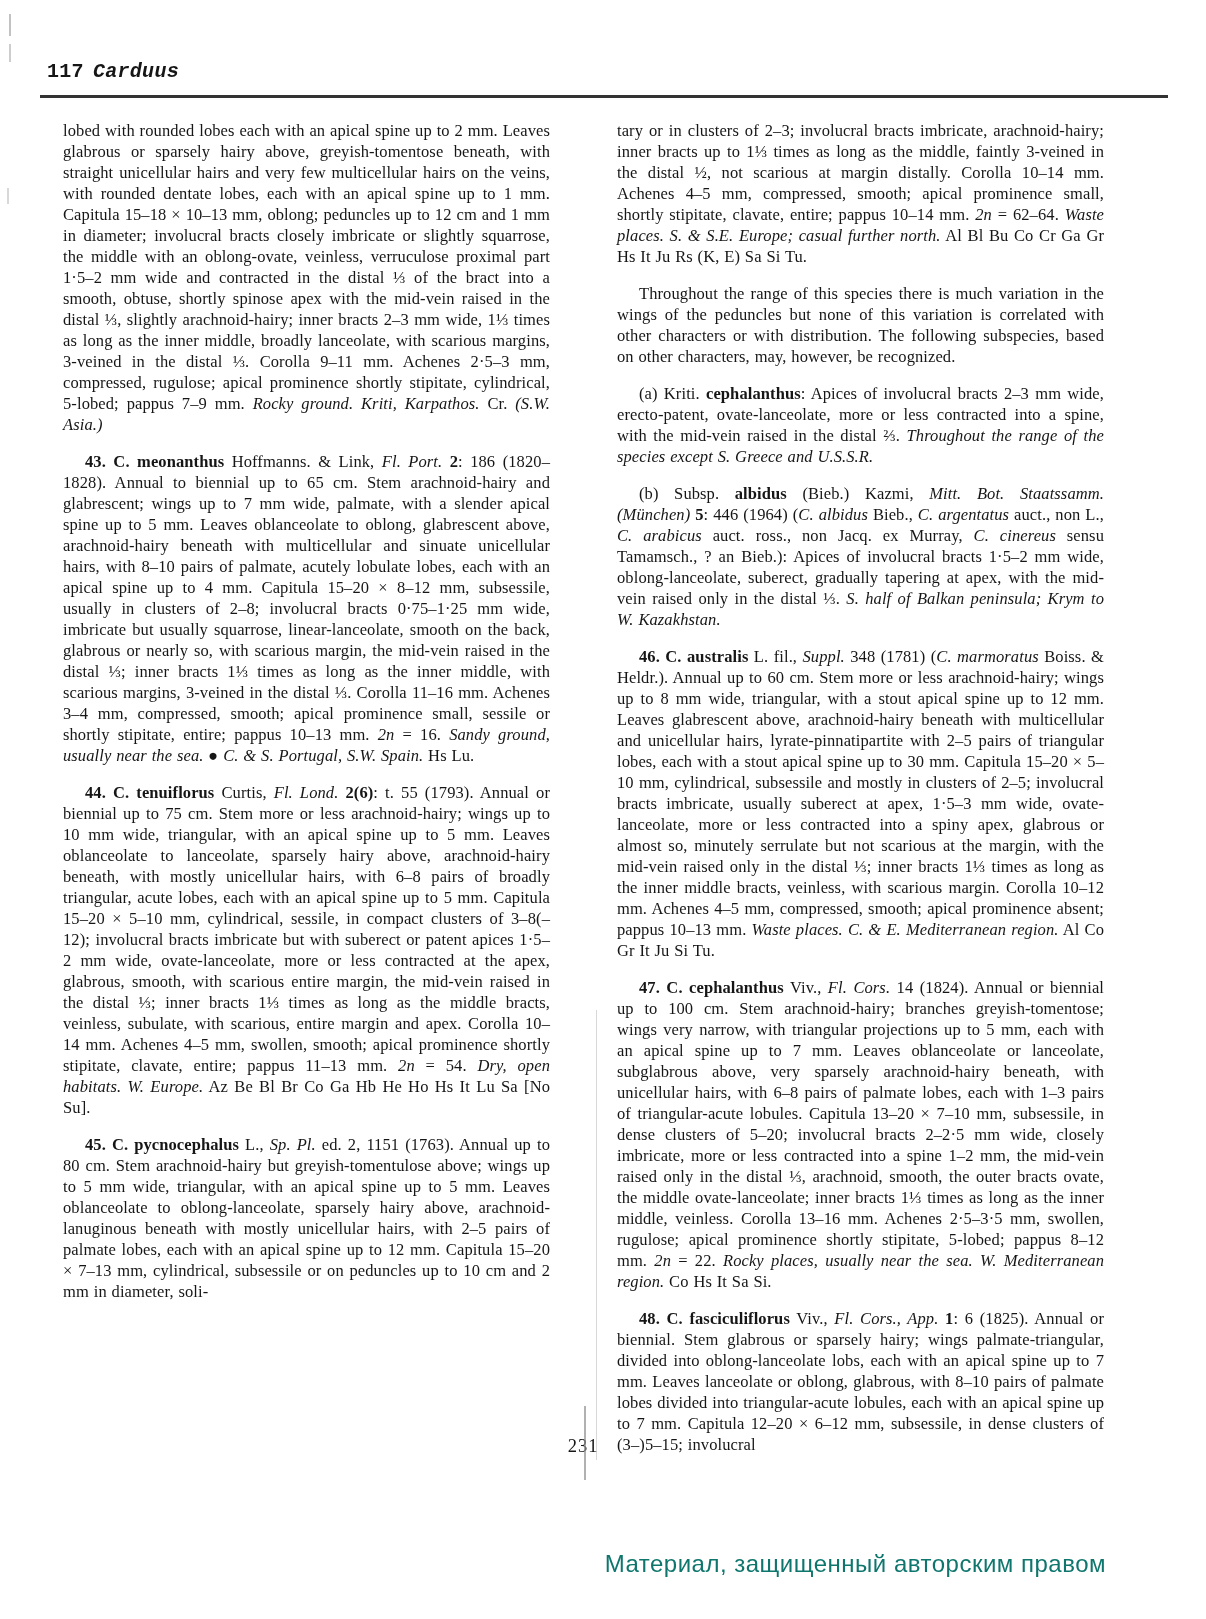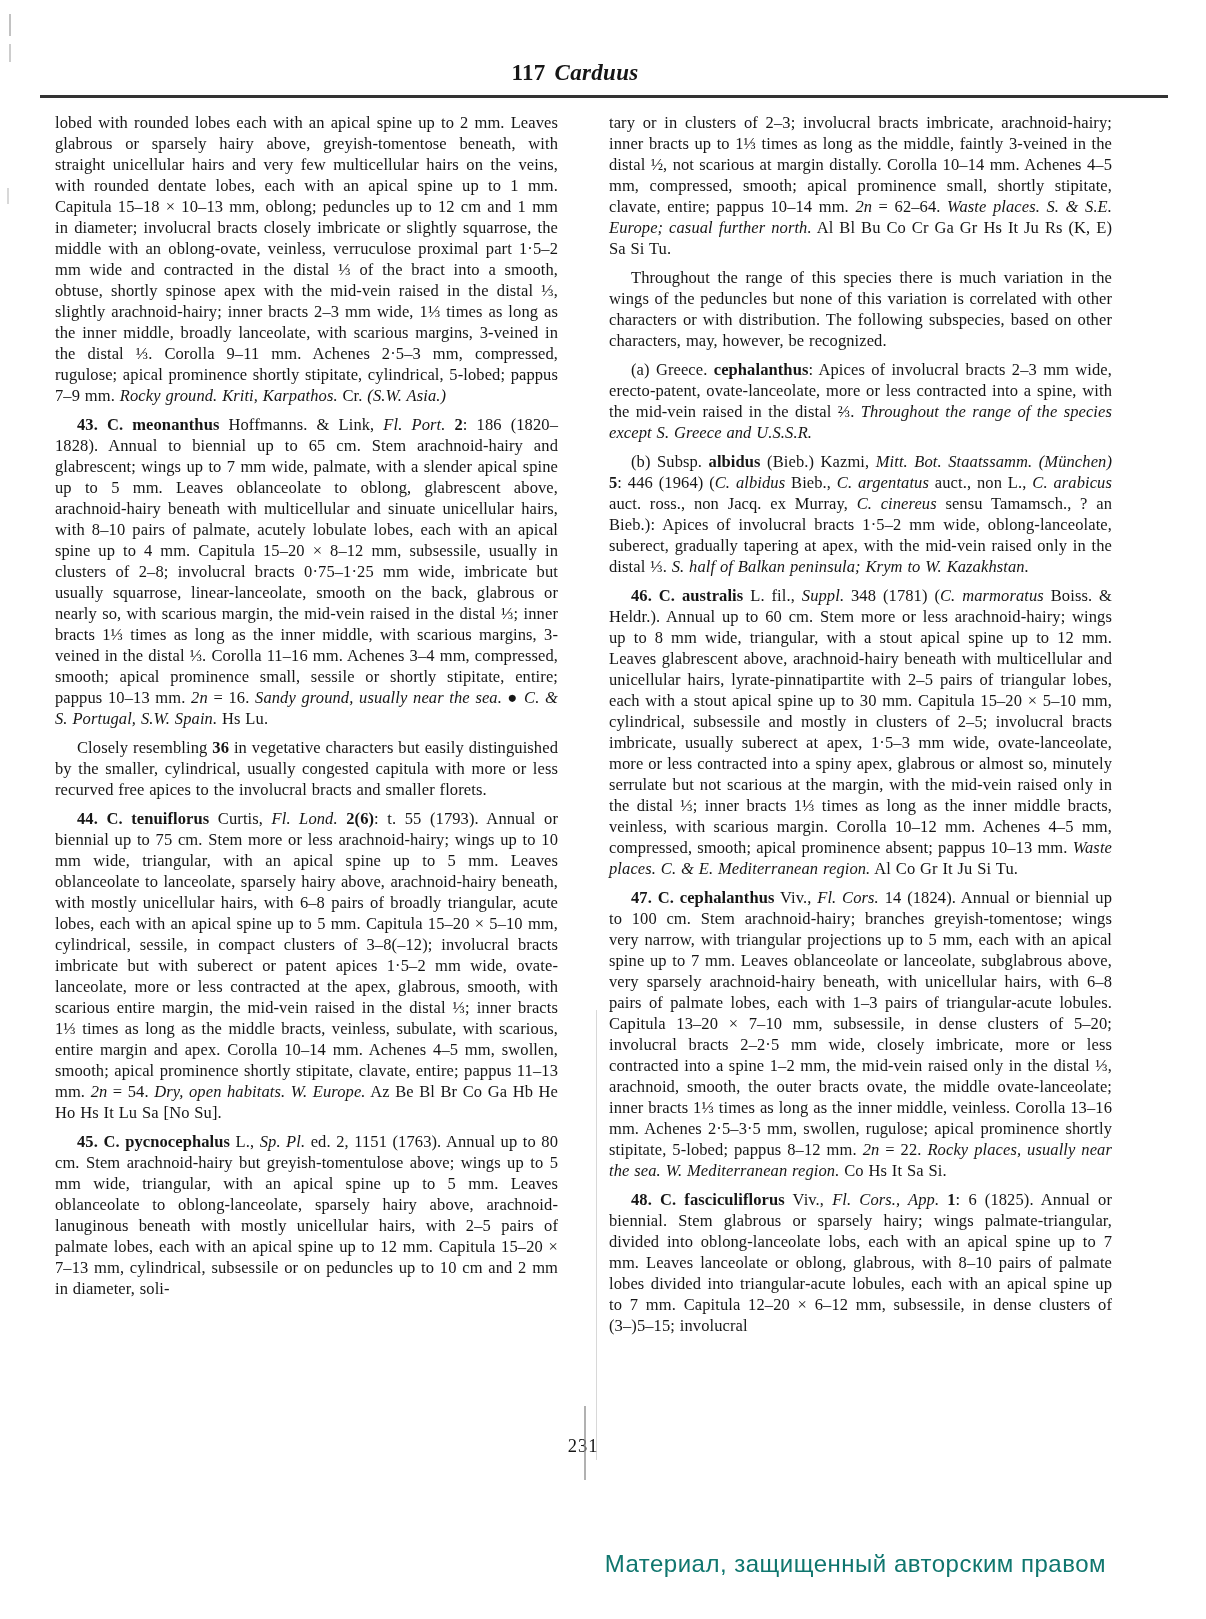"117 Carduus" .running-head { font-family: none -> Liberation Mono, monospace; font-size: 23px -> 20px; text-align: center -> left }
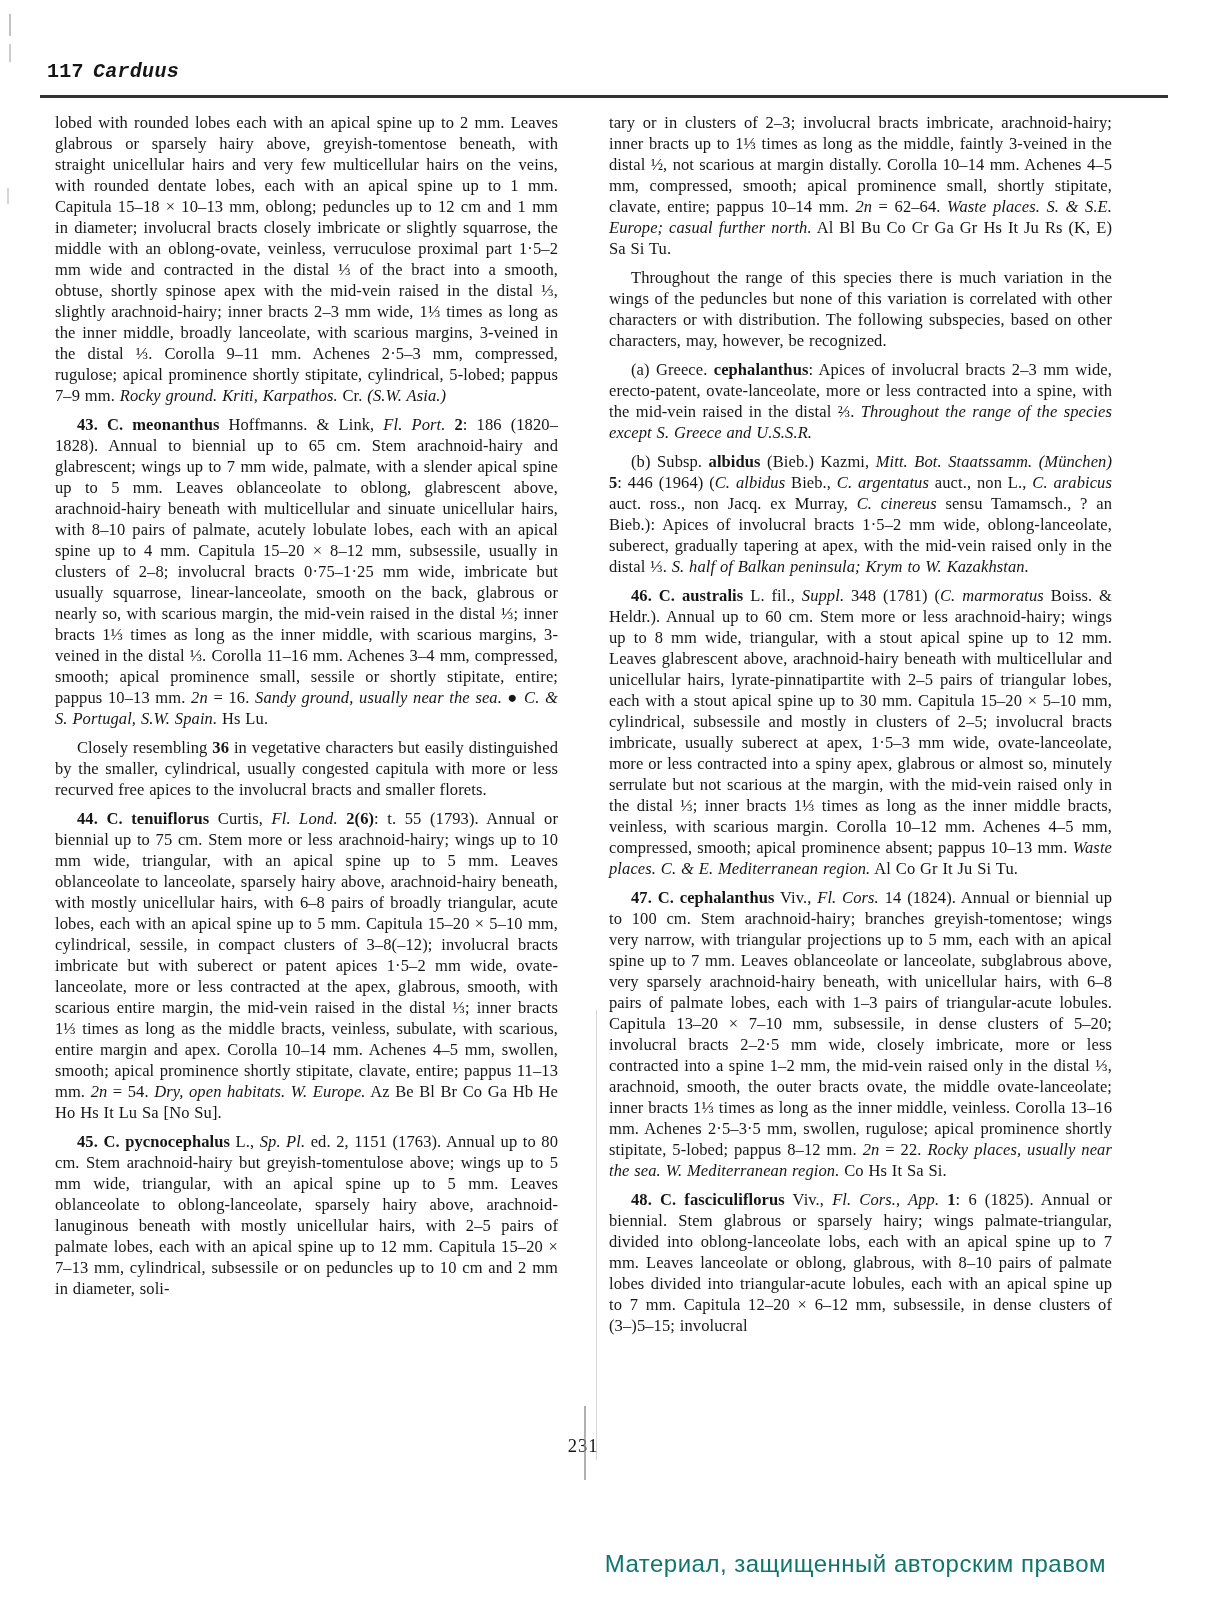"lobed with rounded lobes each" p.para { margin: 8px -> 16px }
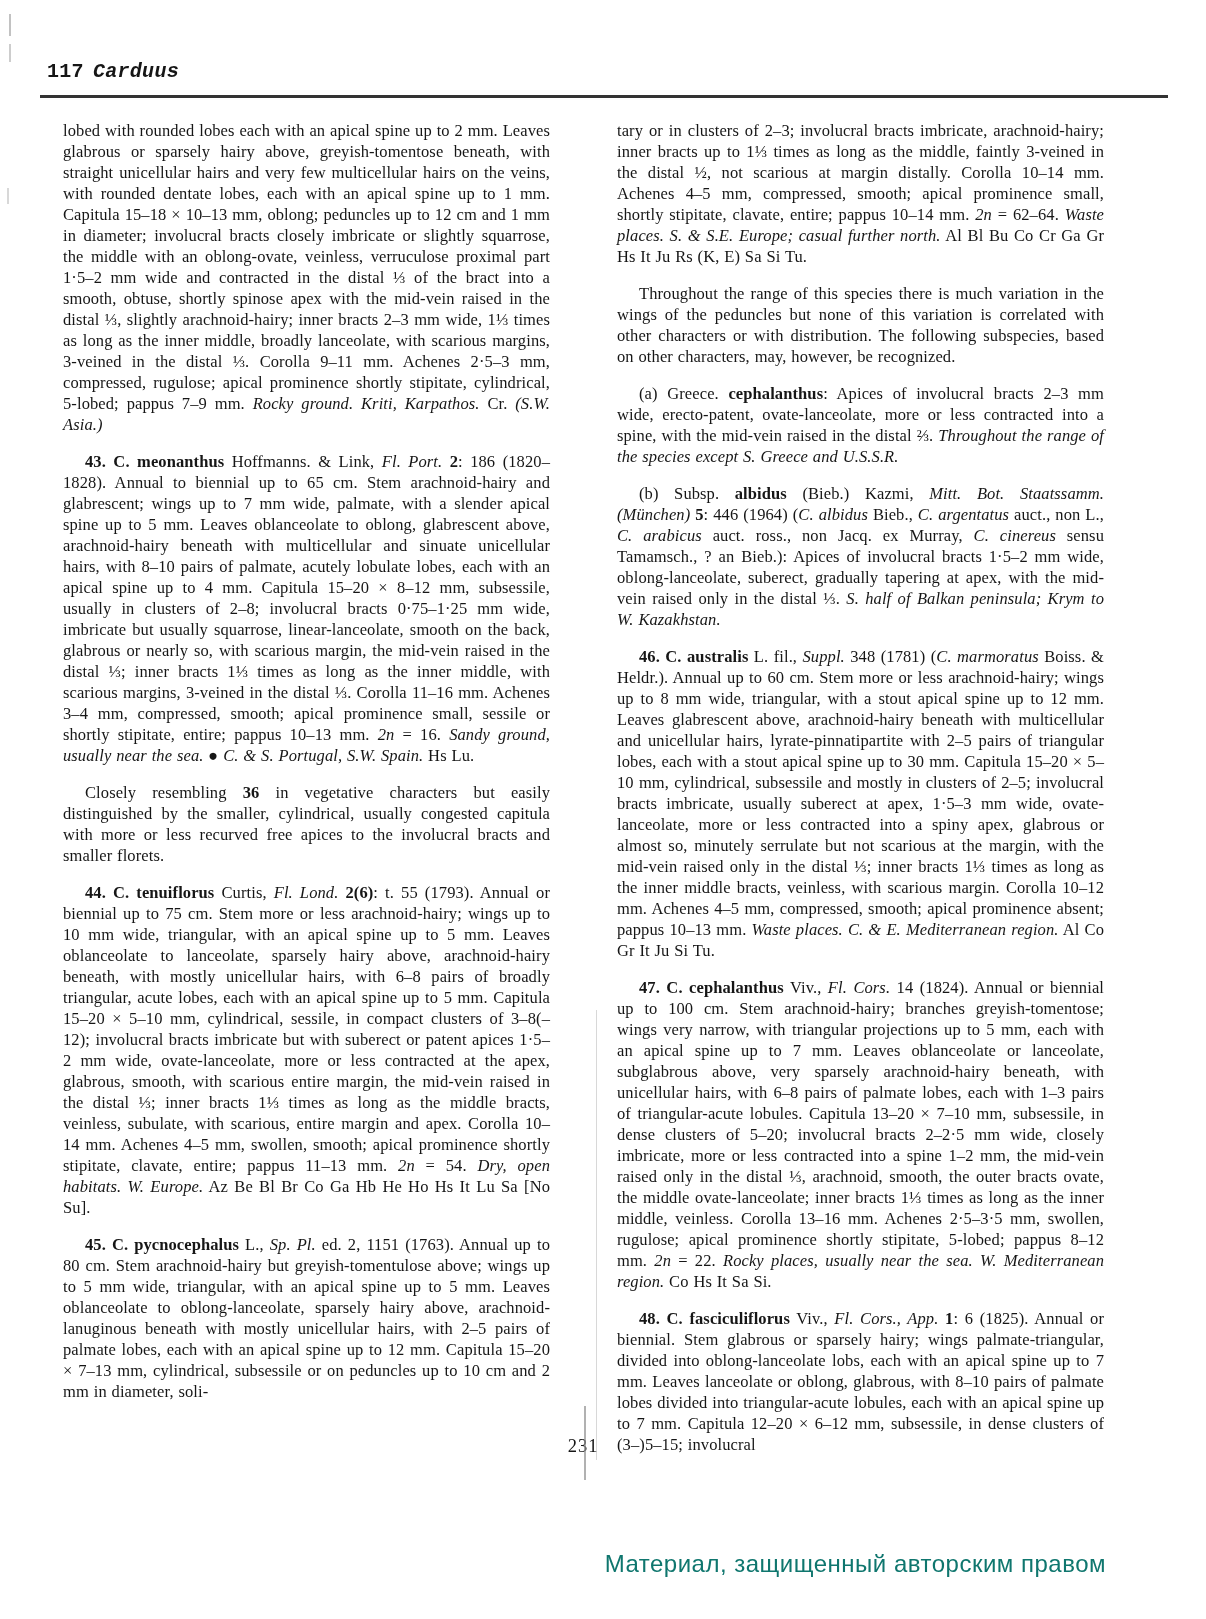"(a) Greece." span { text: Greece -> Kriti }
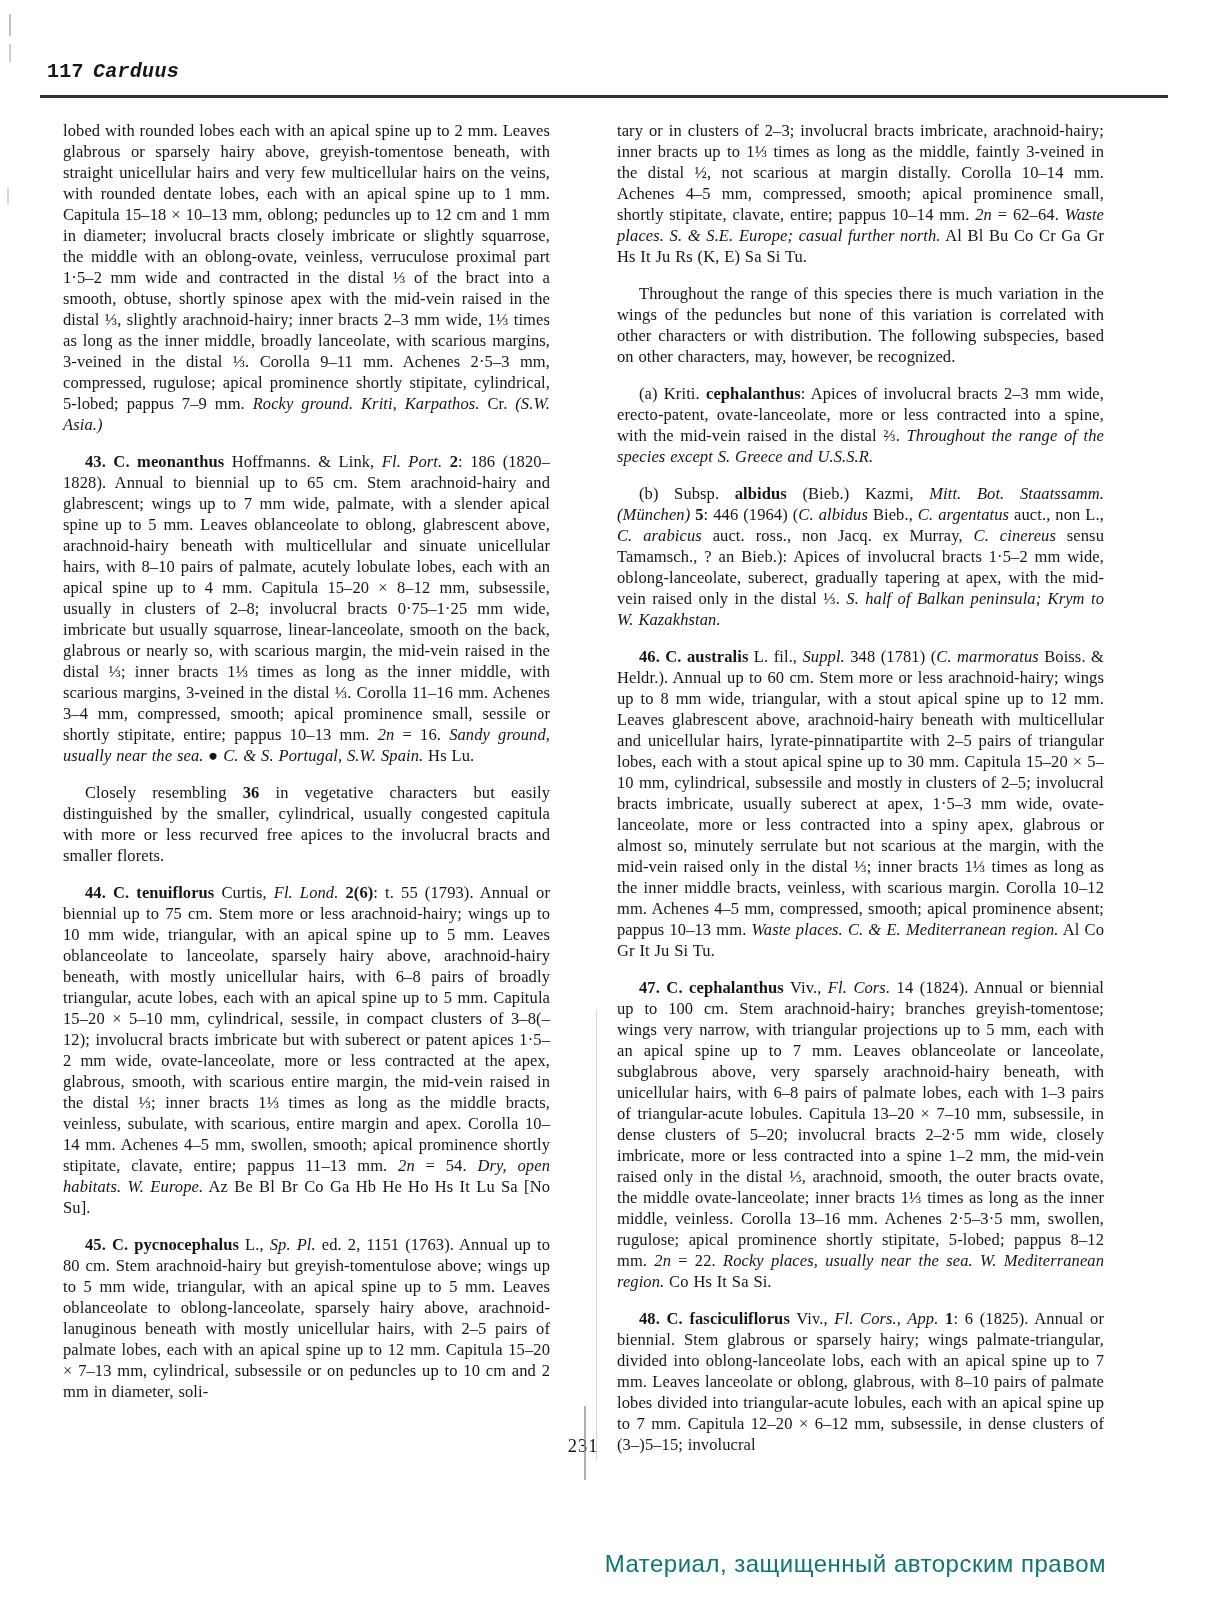"Closely resembling 36 in vegetative" p.para { html: <p><span>Closely resembling </span><span>36</span><span> in vegetative characters but easily distinguished by the smaller, cylindrical, usually congested capitula with more or less recurved free apices to the involucral bracts and smaller florets.</span></p> -> none }
